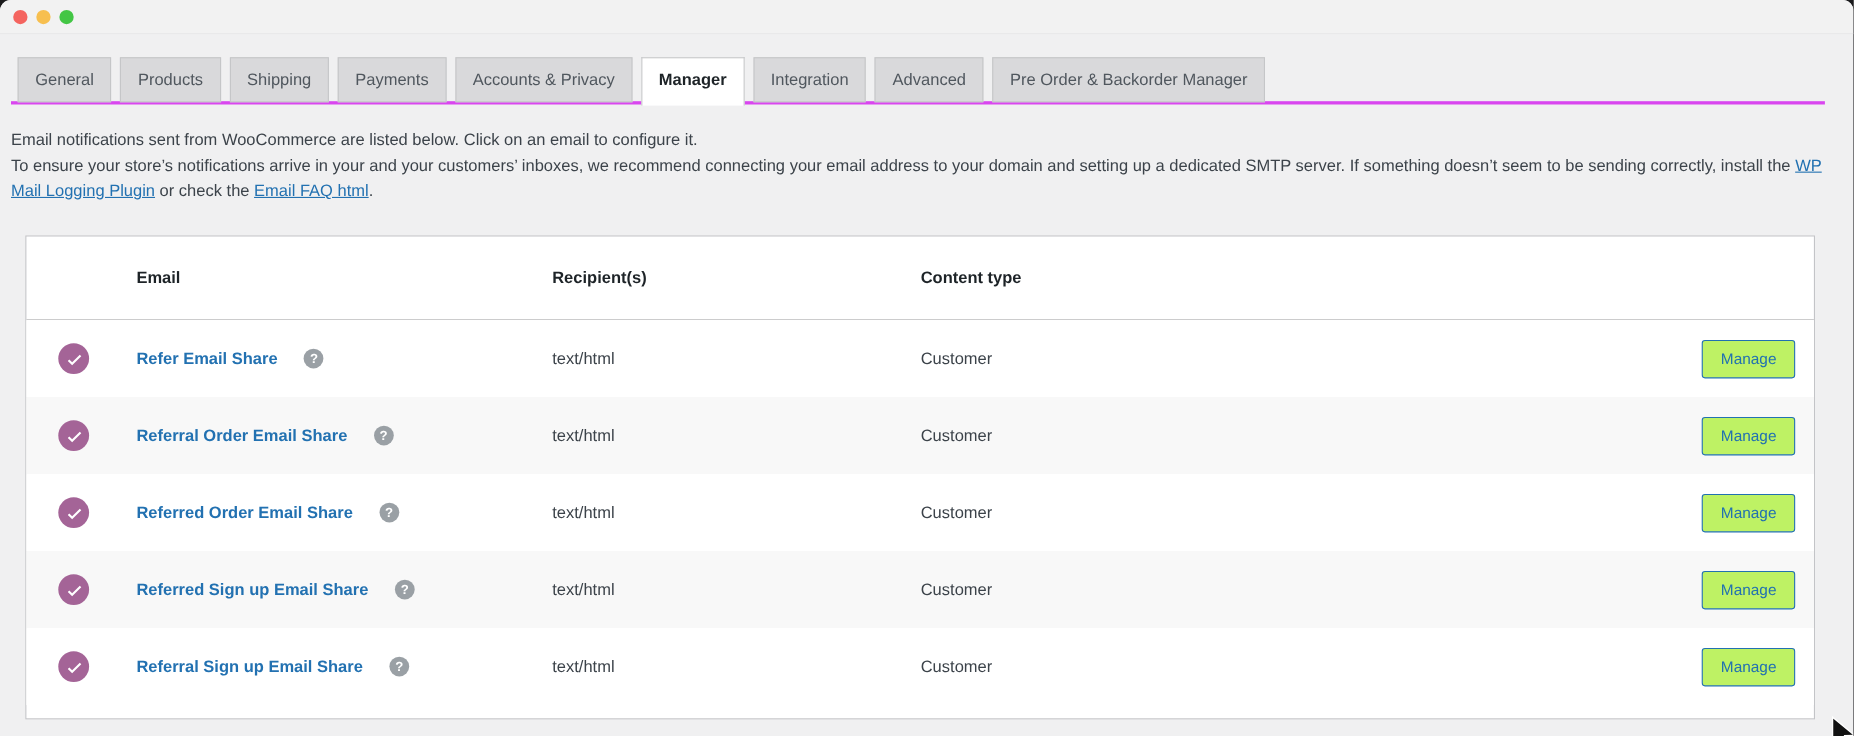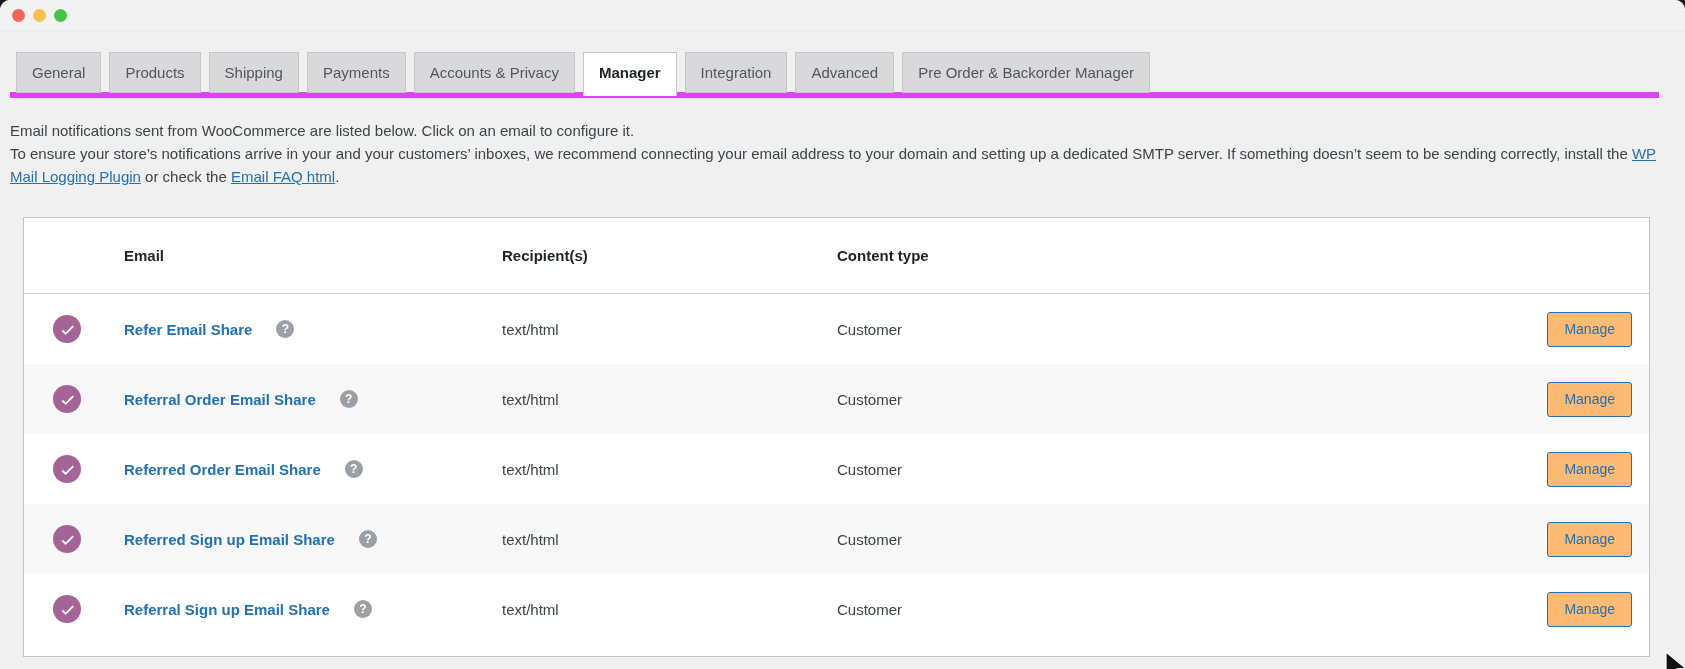"General" .tabbar { border-bottom: 6px solid #d946ef -> 3px solid #d946ef }
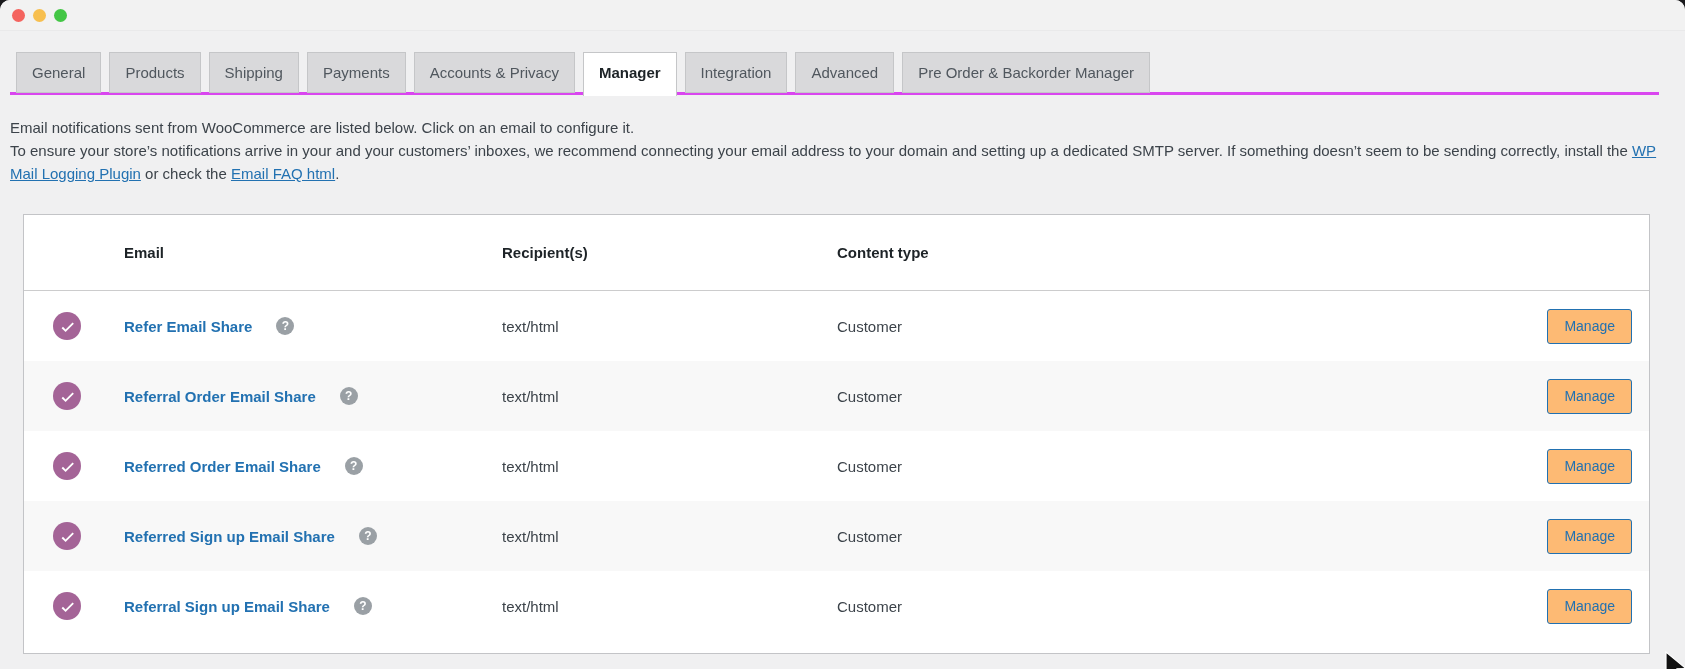"Manage" .manage-btn { background: #fdba74 -> #bef264 }
